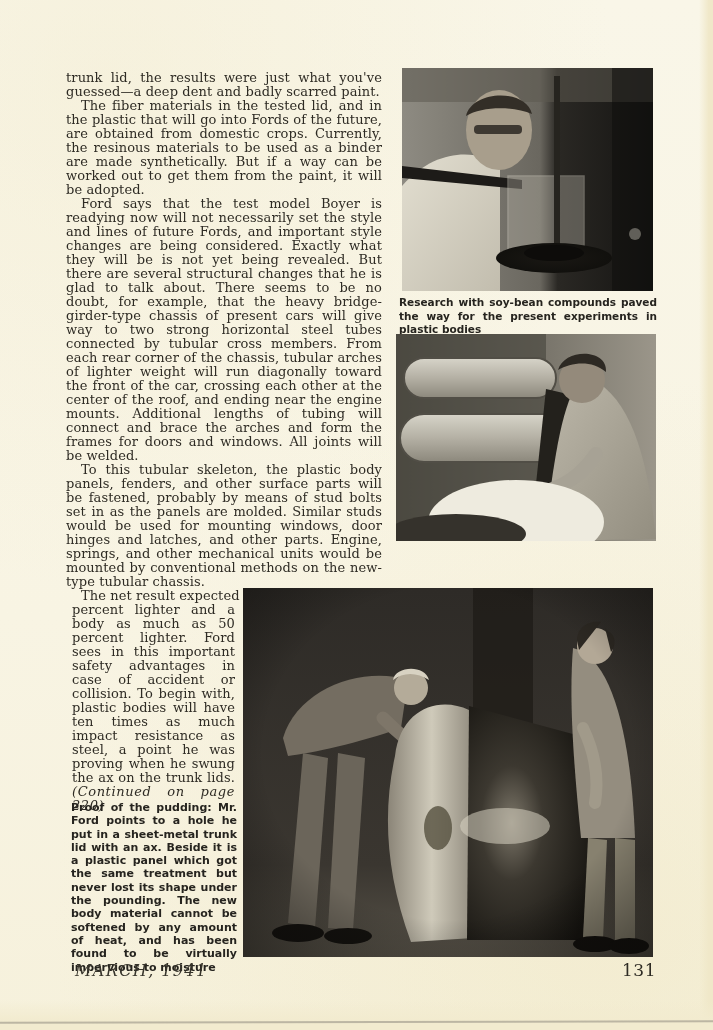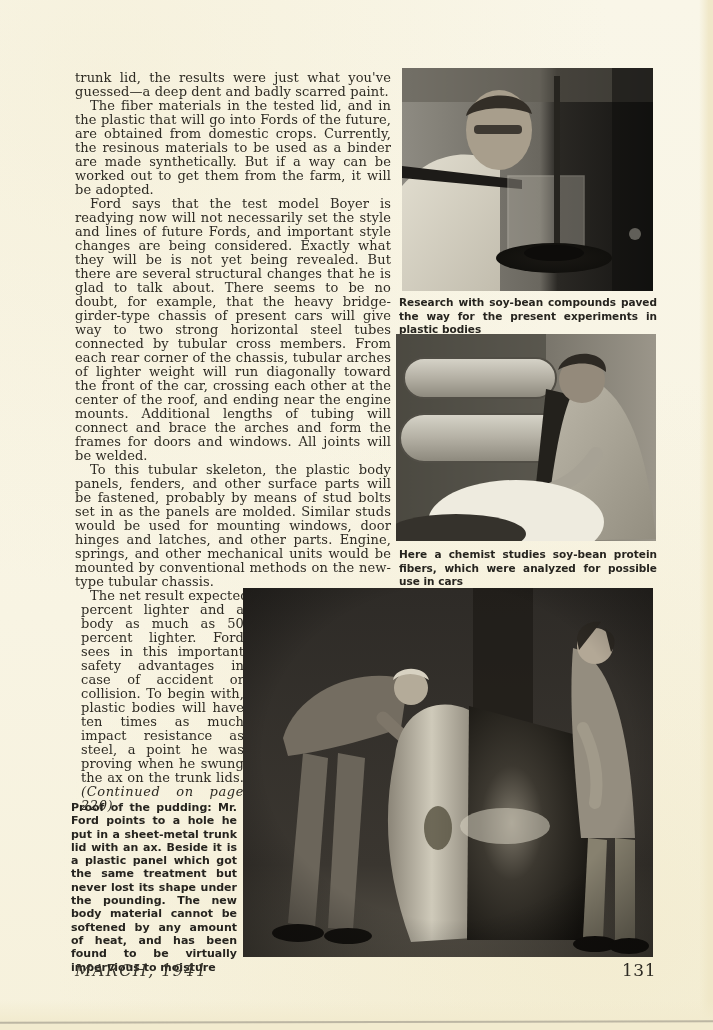"trunk lid, the results were" .main-col { left: 75px -> 66px }
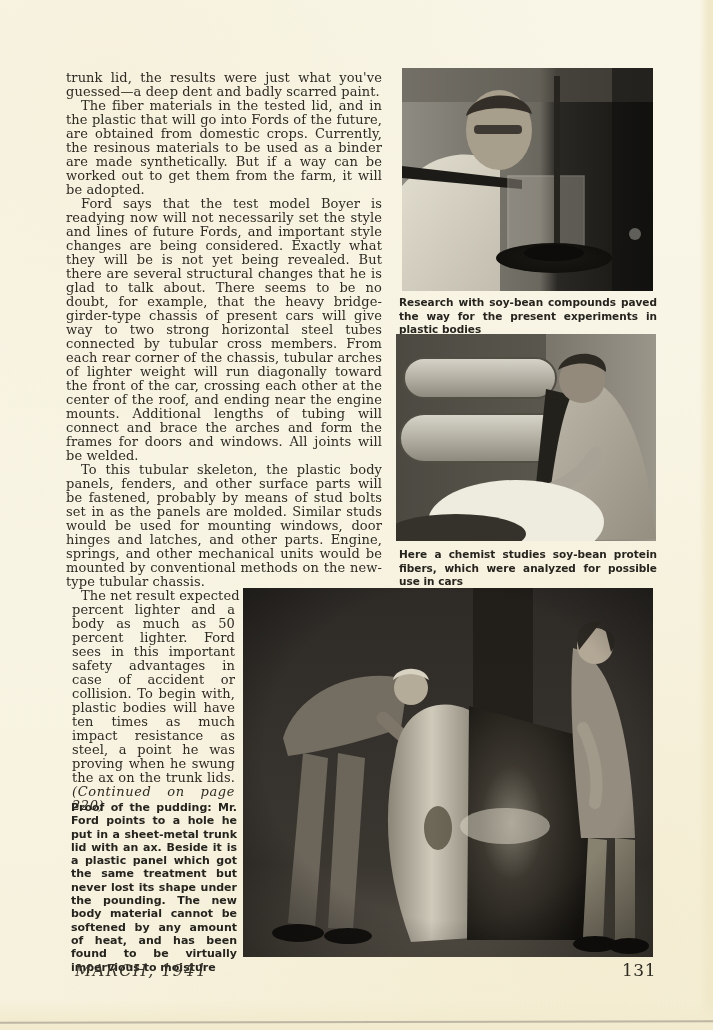"The fiber materials in the" p { text: farm -> paint }
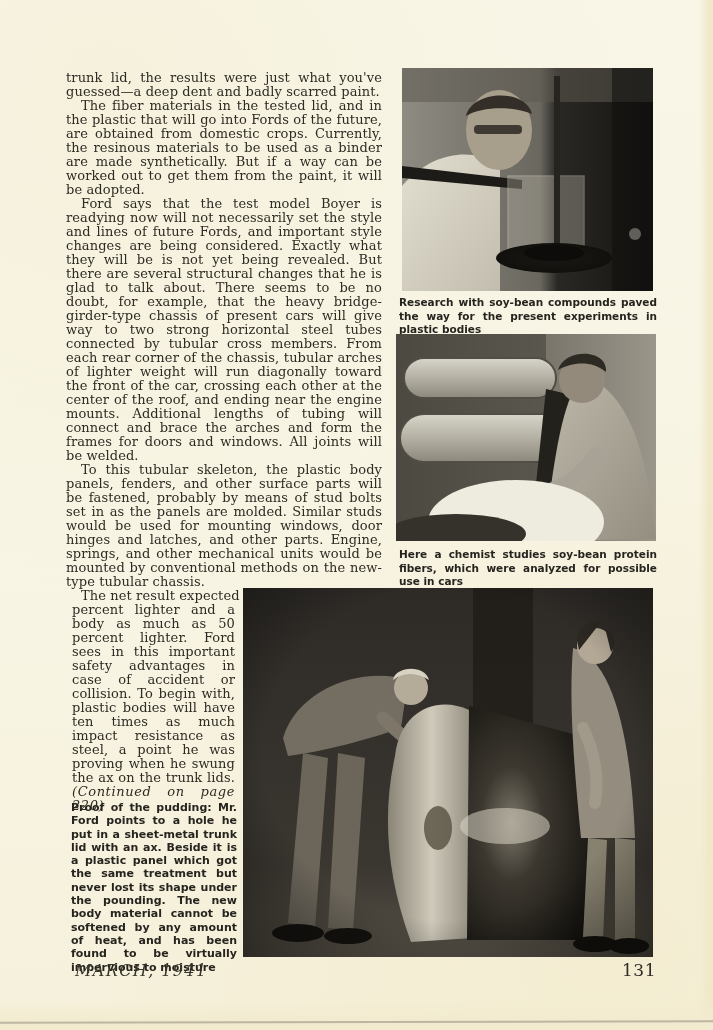"Here a chemist studies soy-bean" div.cap { html: <div>Here a chemist studies soy-bean protein fibers, which were analyzed for possible use in cars</div> -> none }
